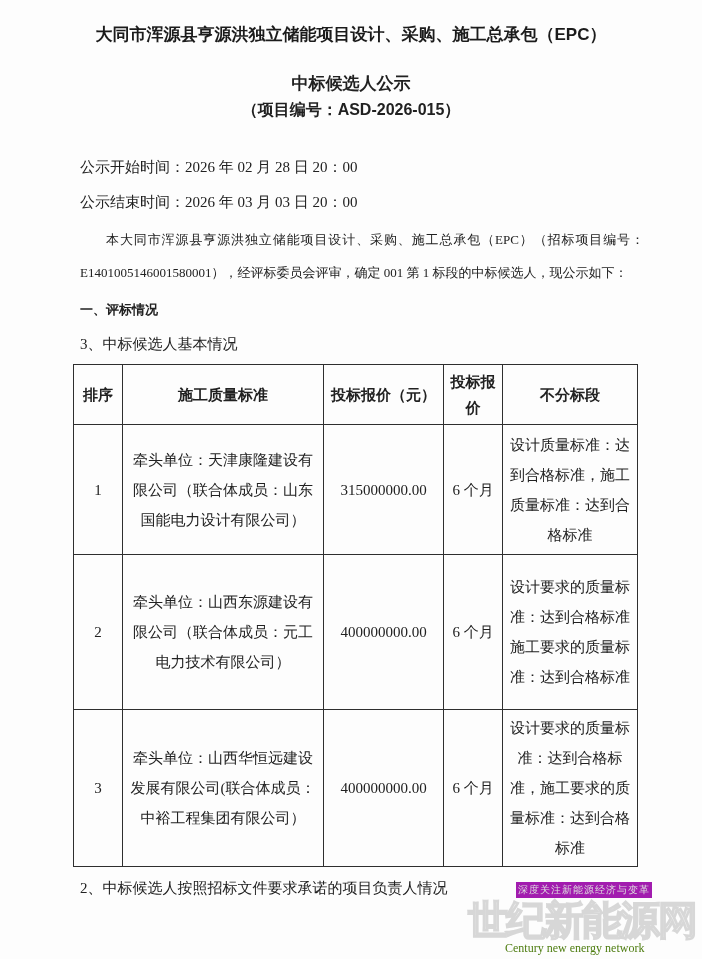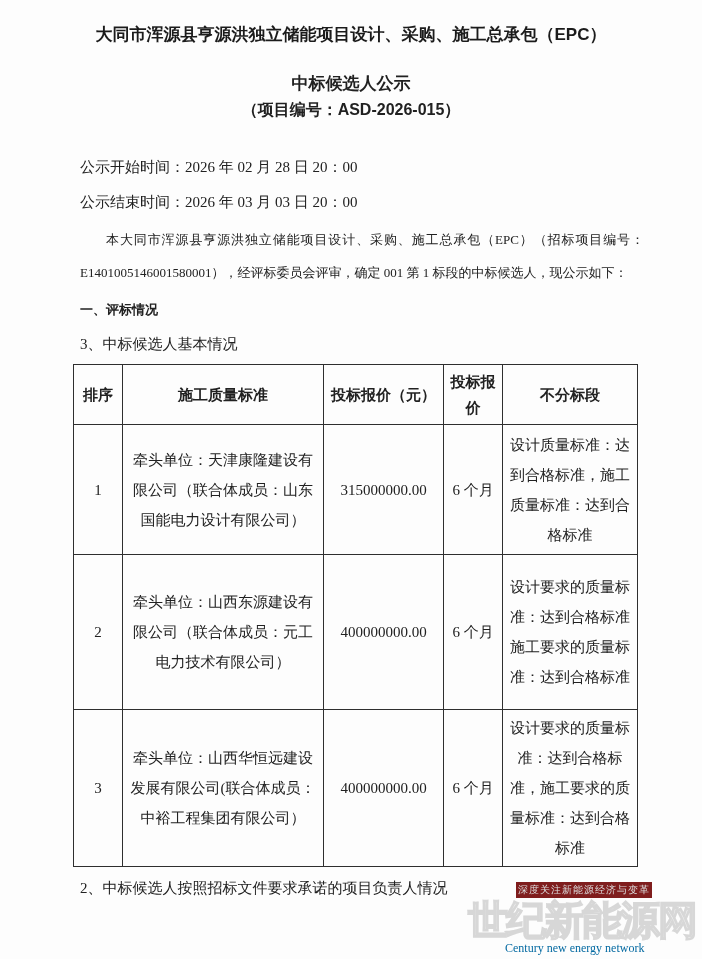"深度关注新能源经济与变革" .wm-banner { background: #7f1d1d -> #a21caf }
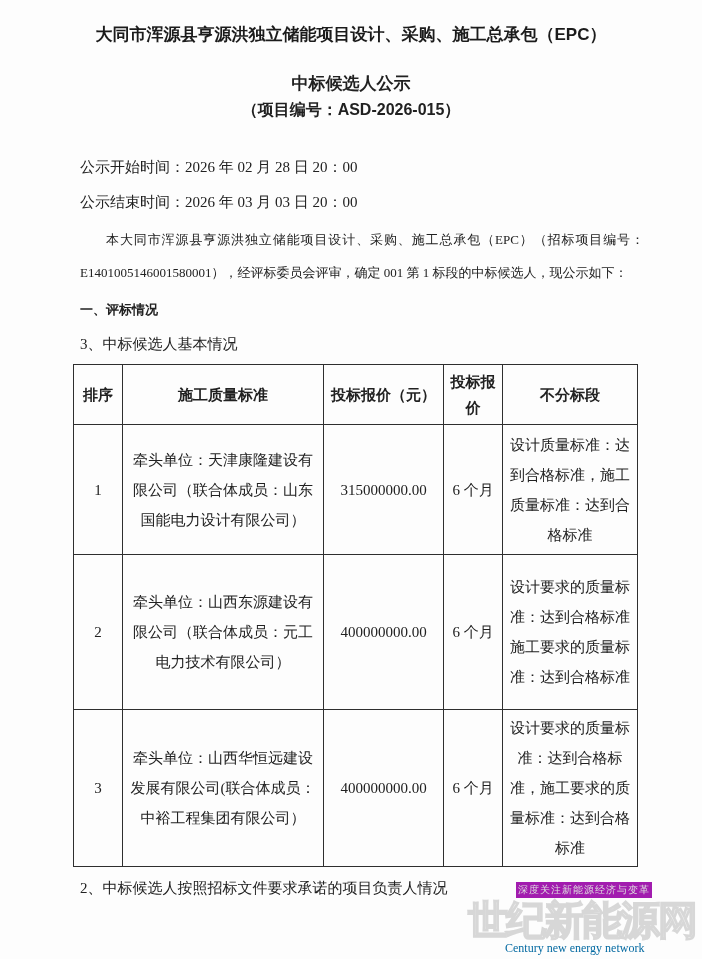"Century new energy network" .wm-sub { color: #0369a1 -> #4d7c0f }
